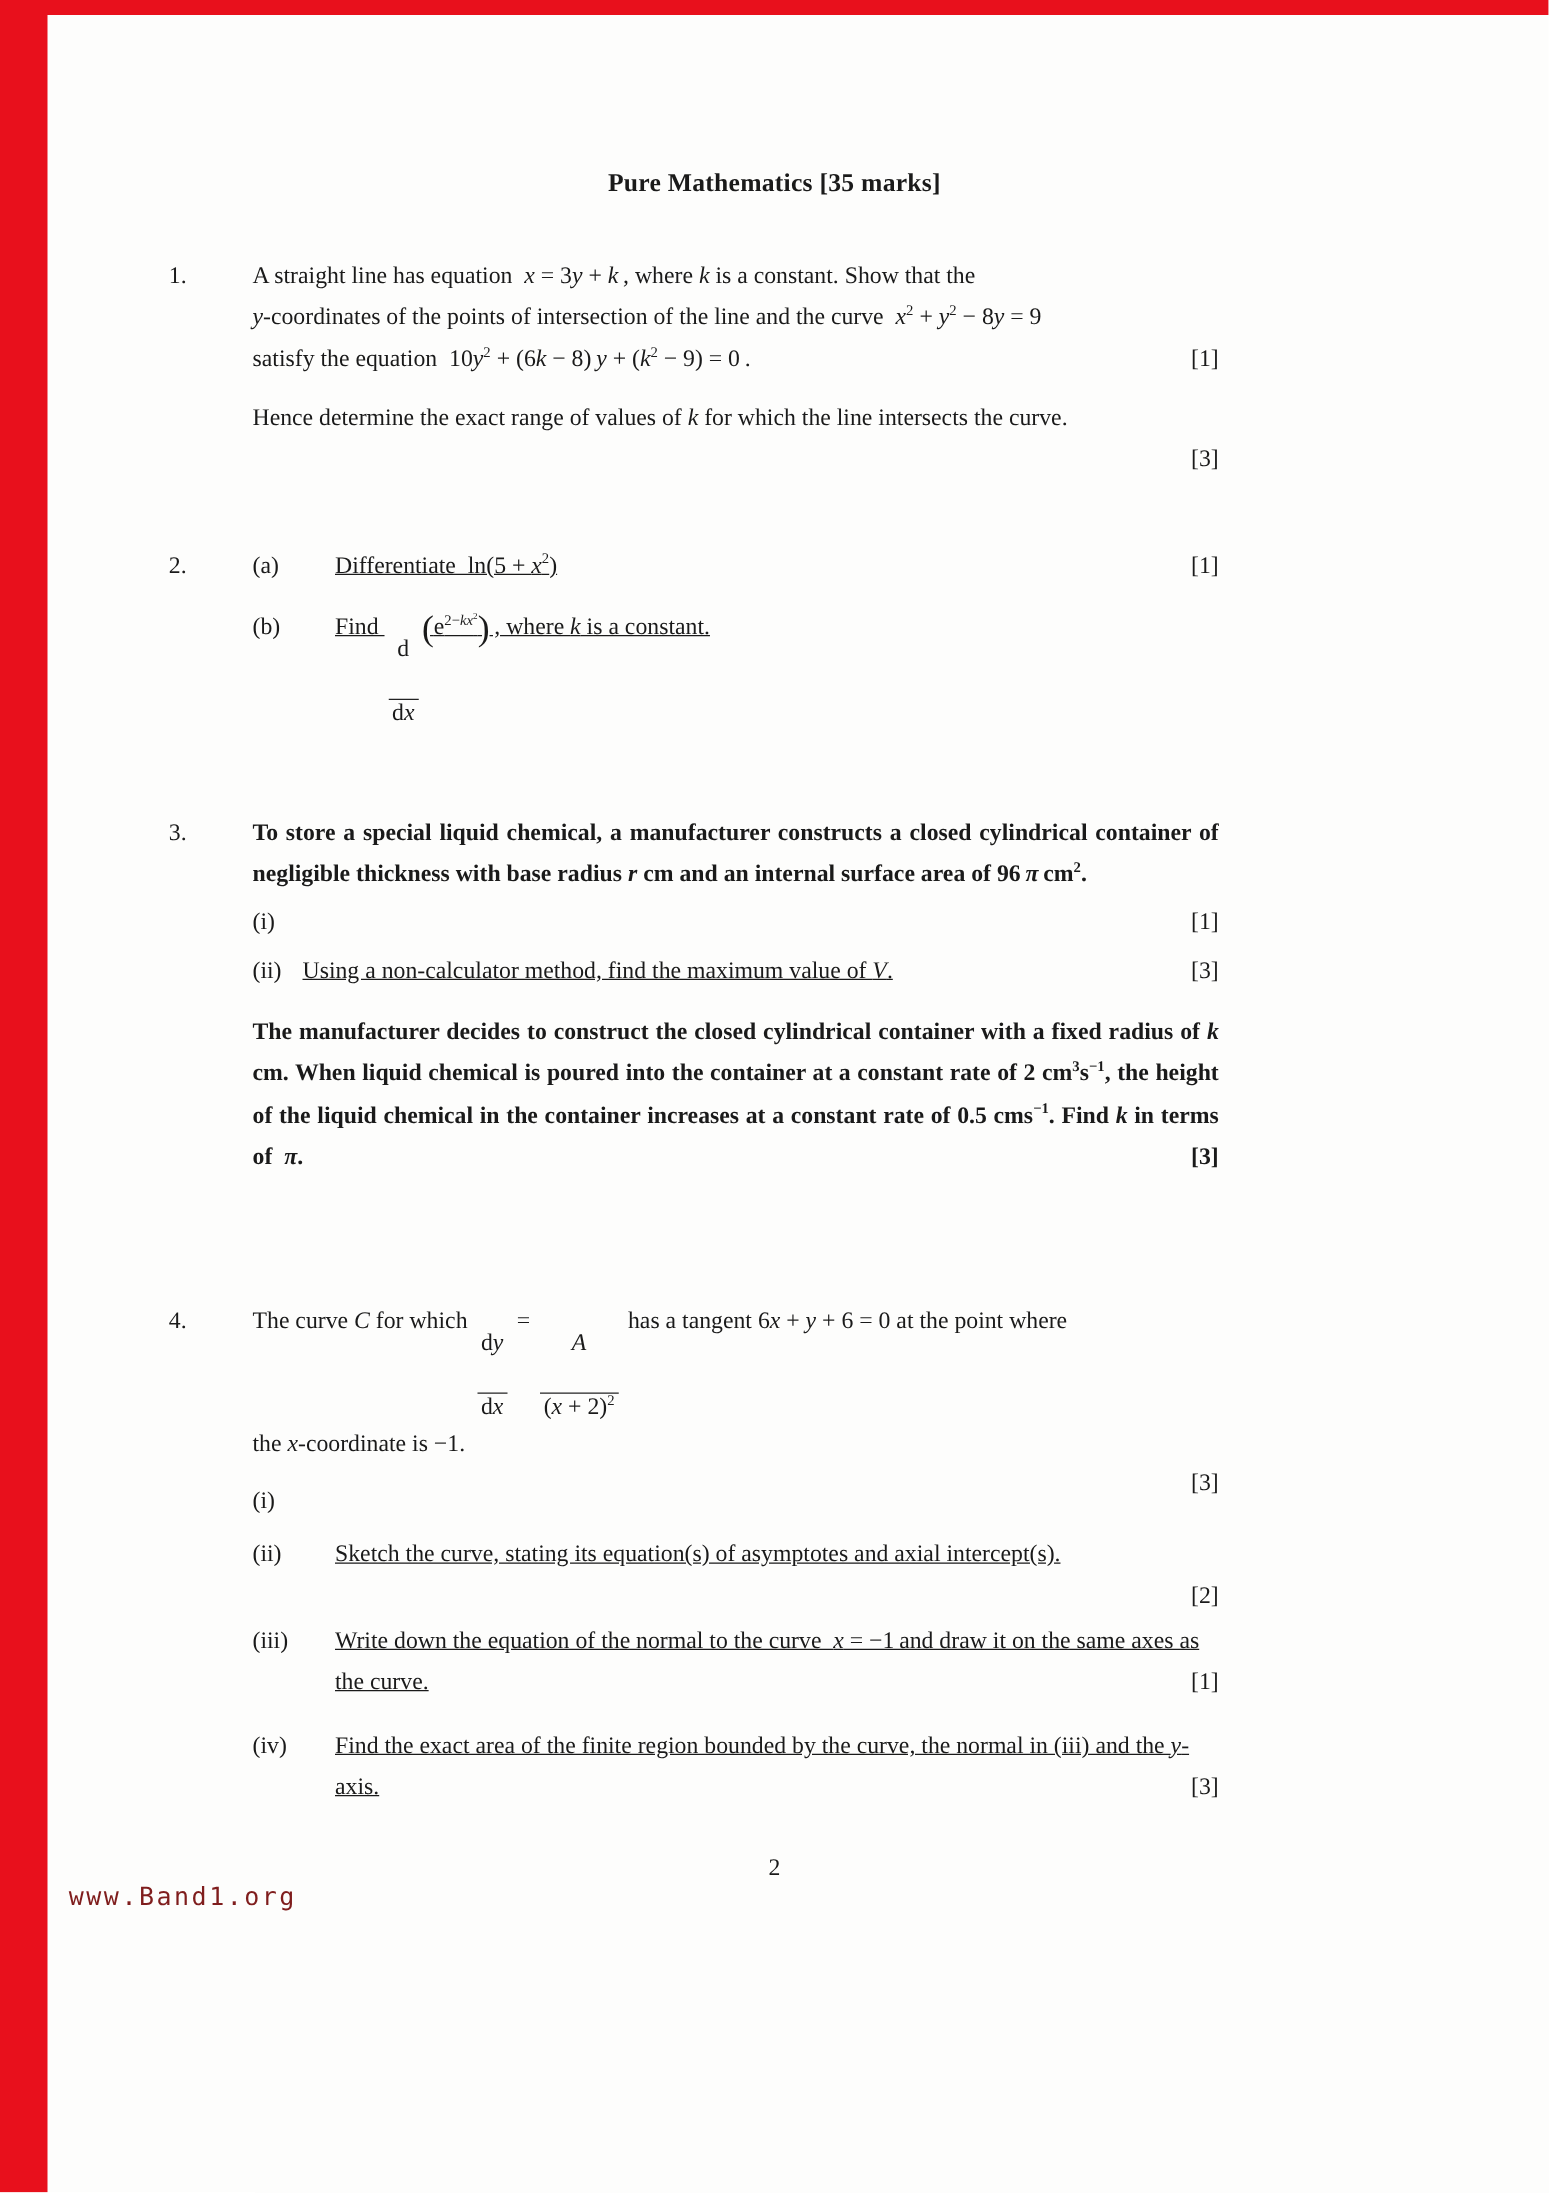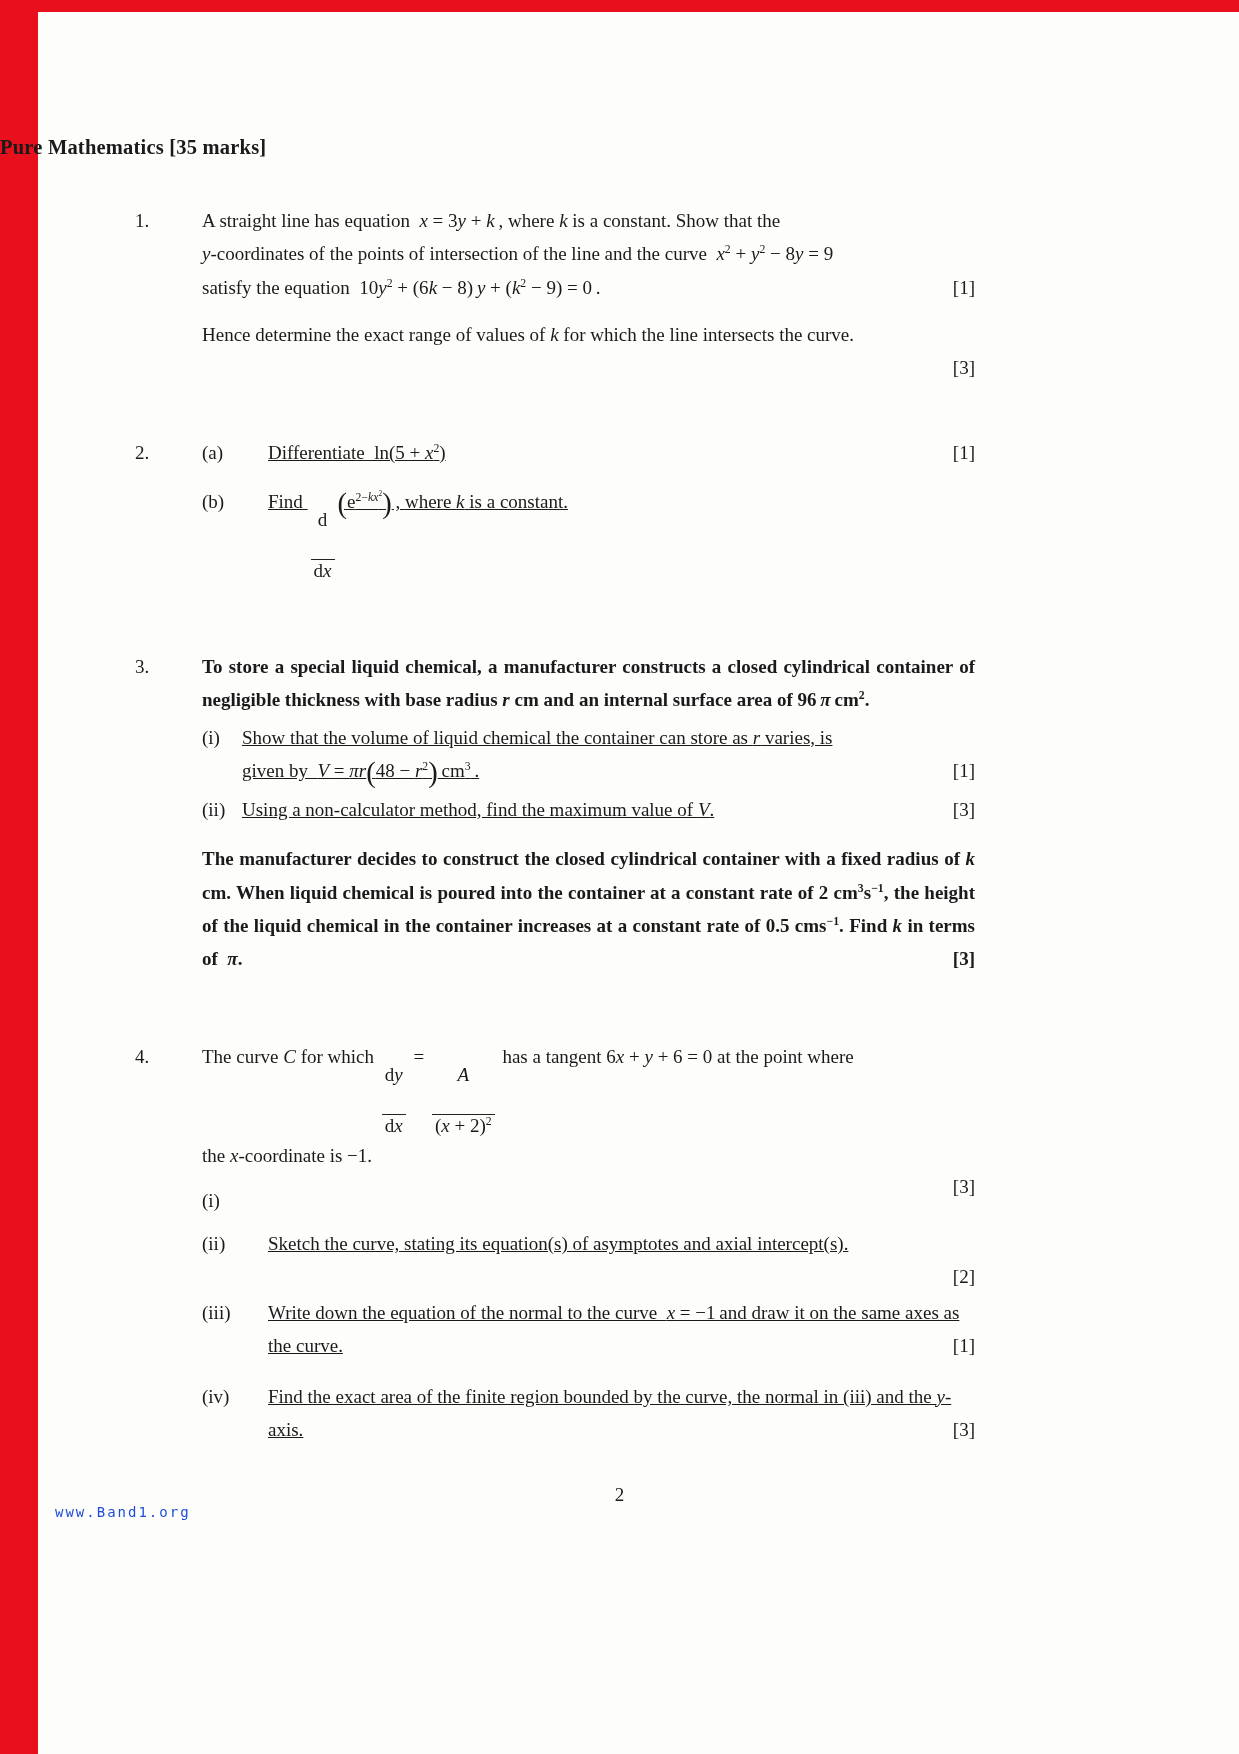"Pure Mathematics [35 marks]" .title { text-align: left -> center }
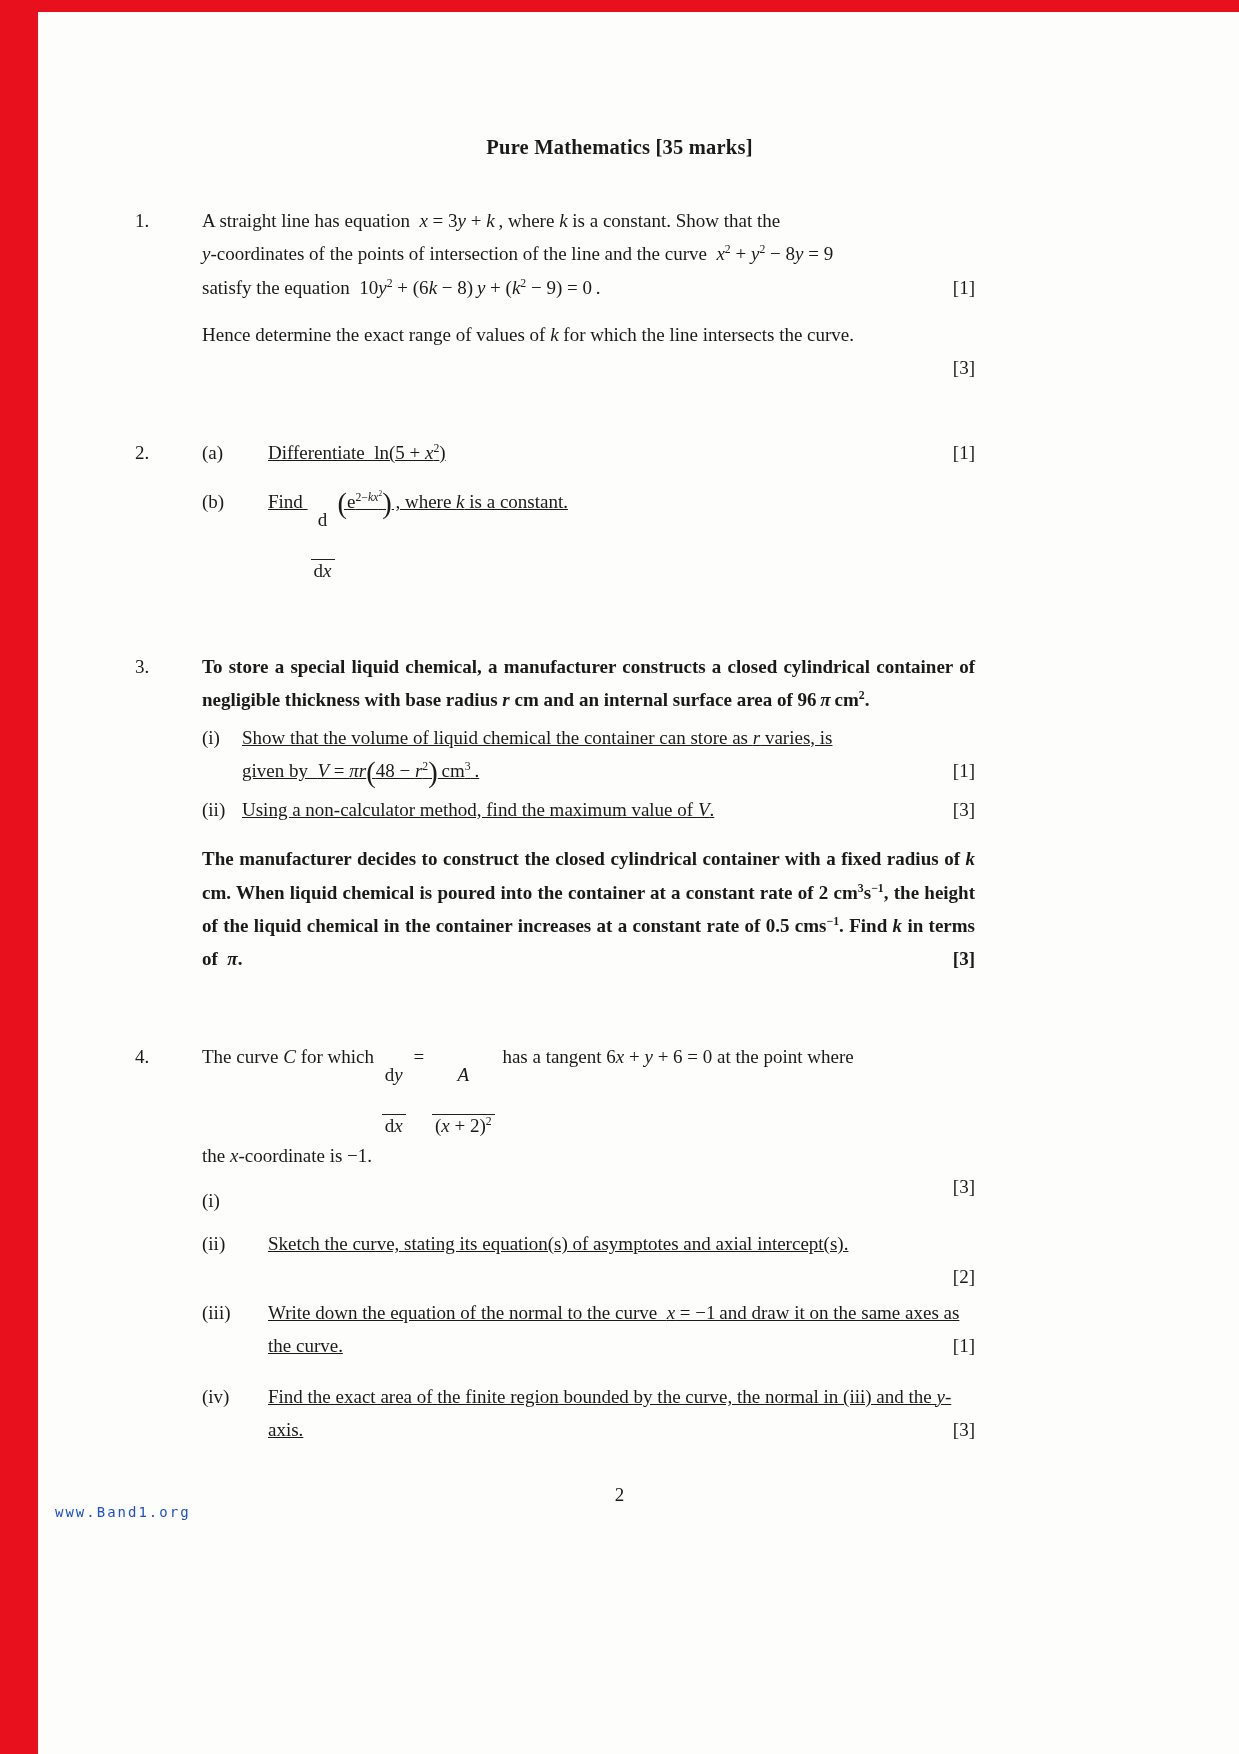"Show that the volume of" span { html: <span>Show that the volume of liquid chemical the container can store as <i>r</i> varies, is<br>given by&nbsp; <i>V</i> = <i>πr</i><span>(</span>48 − <i>r</i><sup>2</sup><span>)</span> cm<sup>3</sup> .</span> -> none }
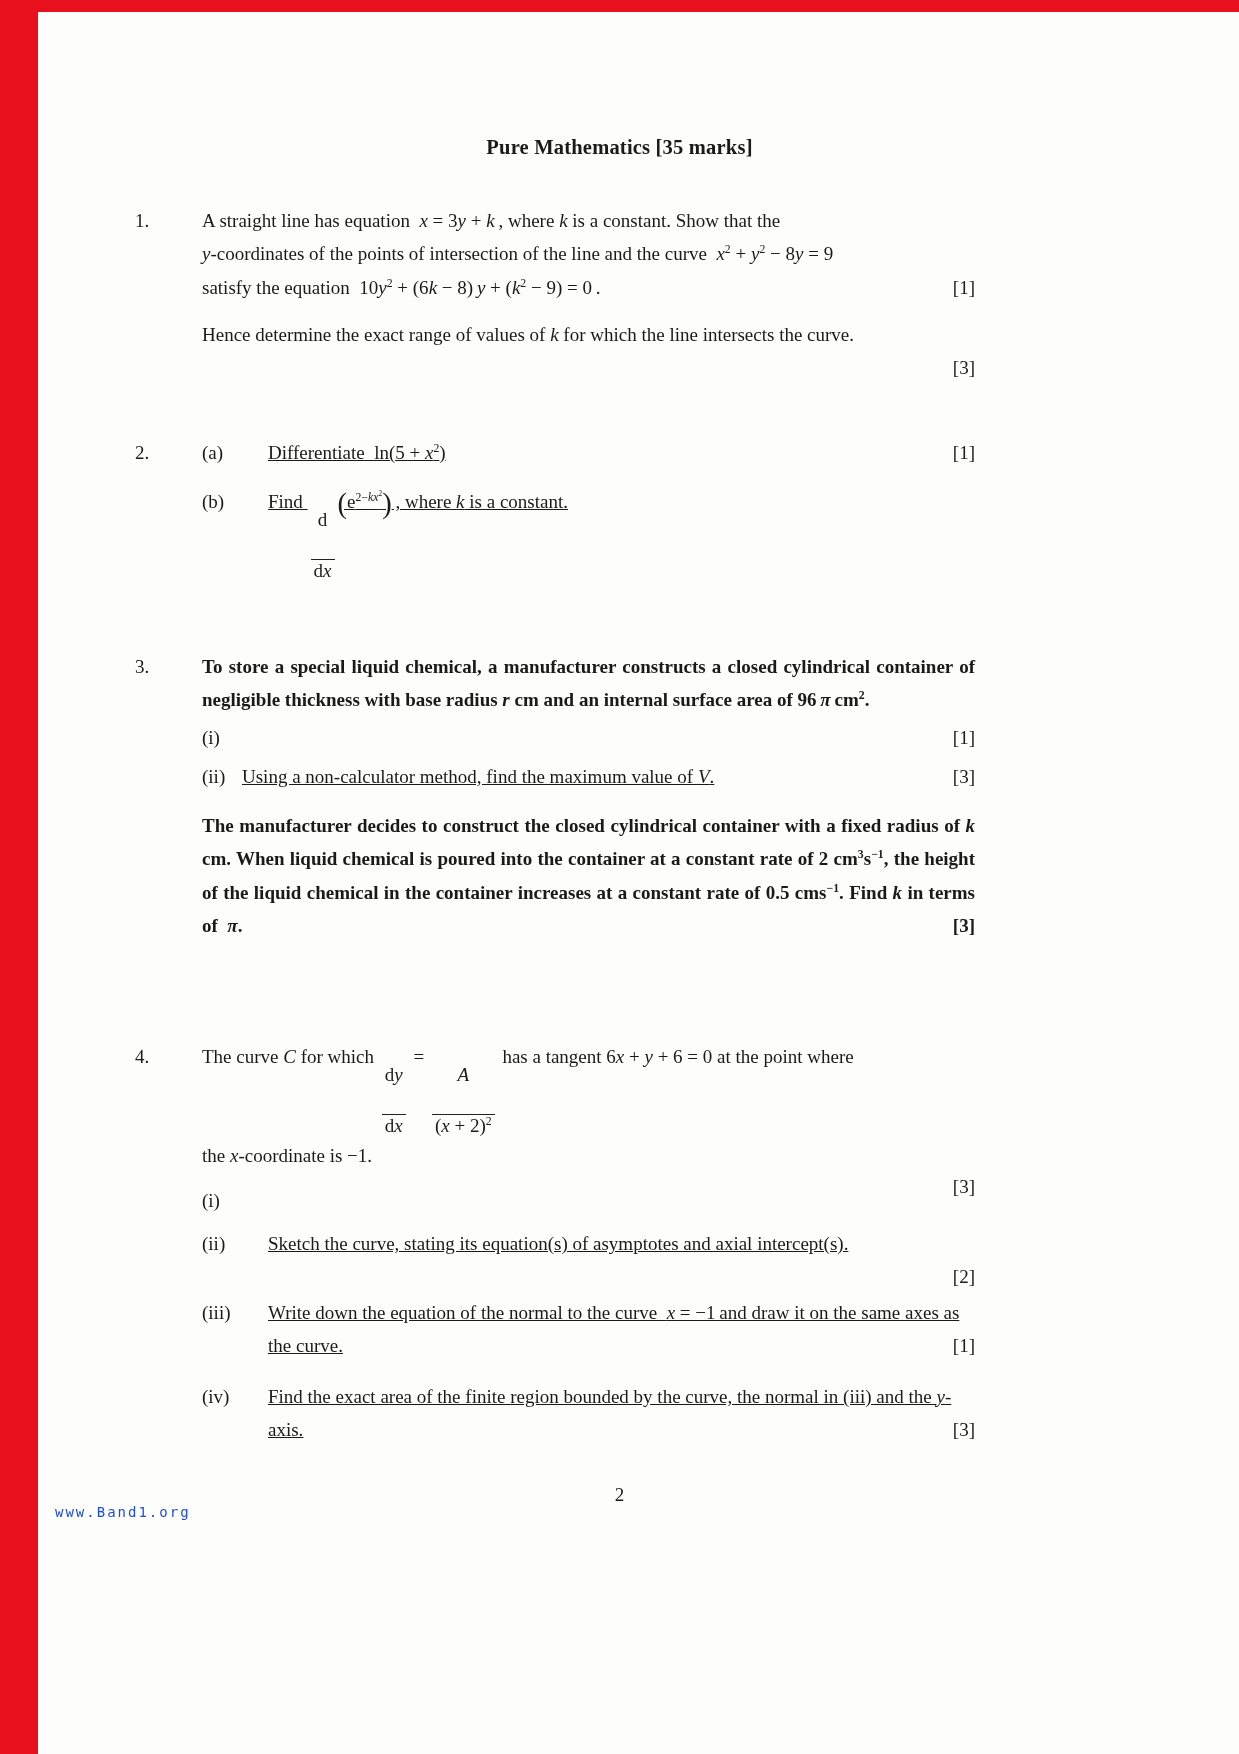"www.Band1.org" .site { color: #1d4ed8 -> #7f1d1d; font-size: 14px -> 20px }
